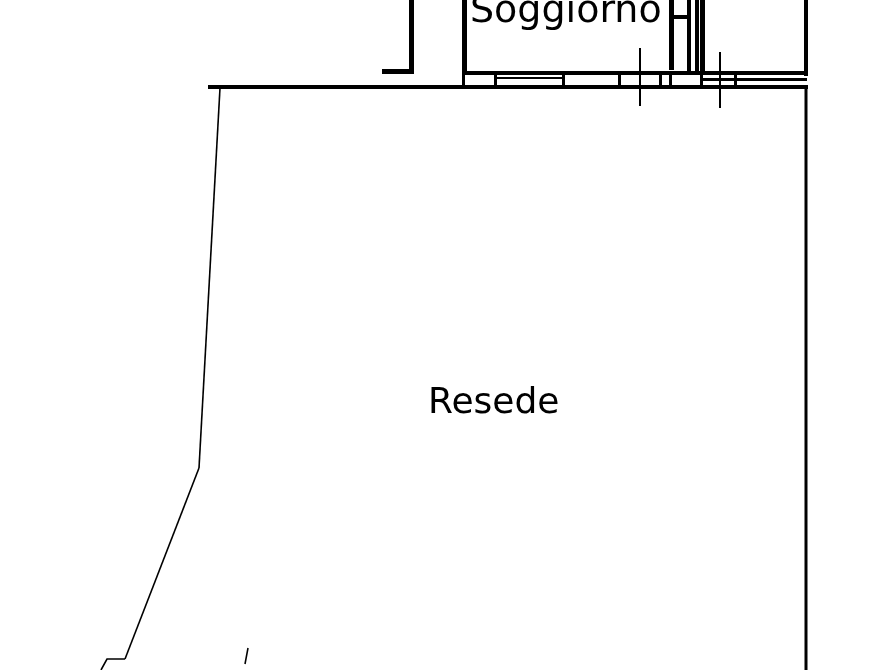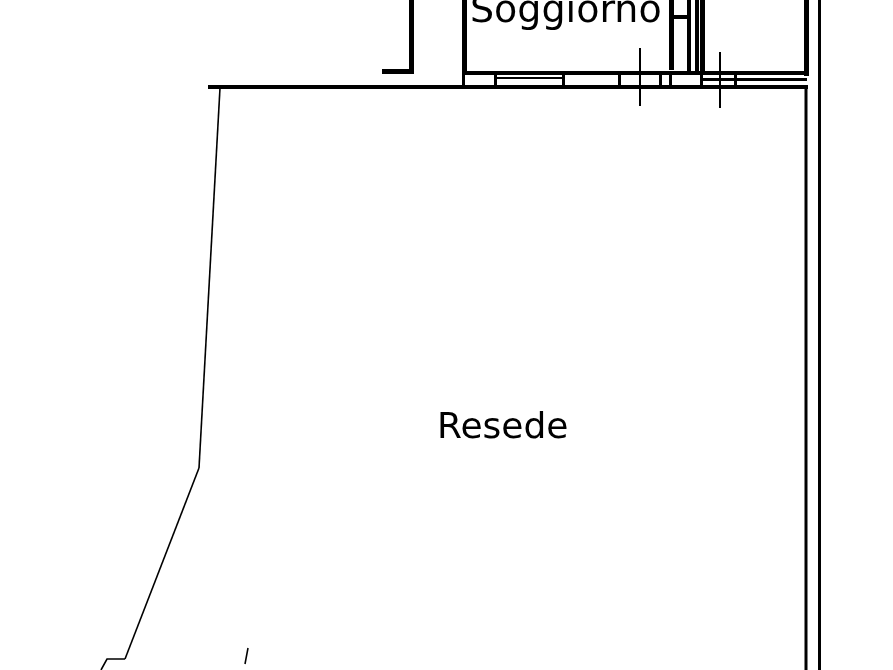"Soggiorno" #plan-root { width: 893px -> 808px }
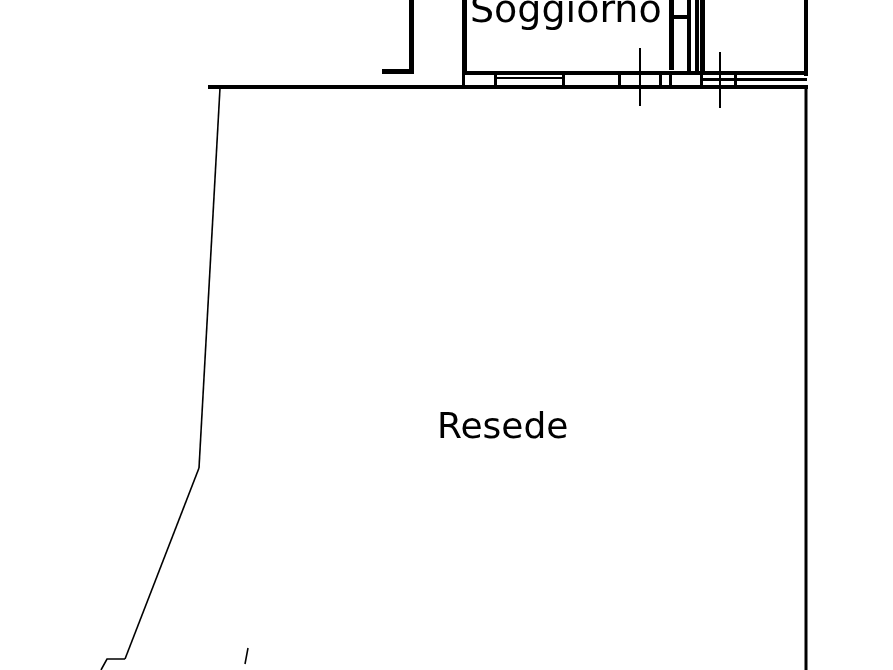"Resede" #label-resede { left: 437px -> 428px; margin-top: 25px -> none }
